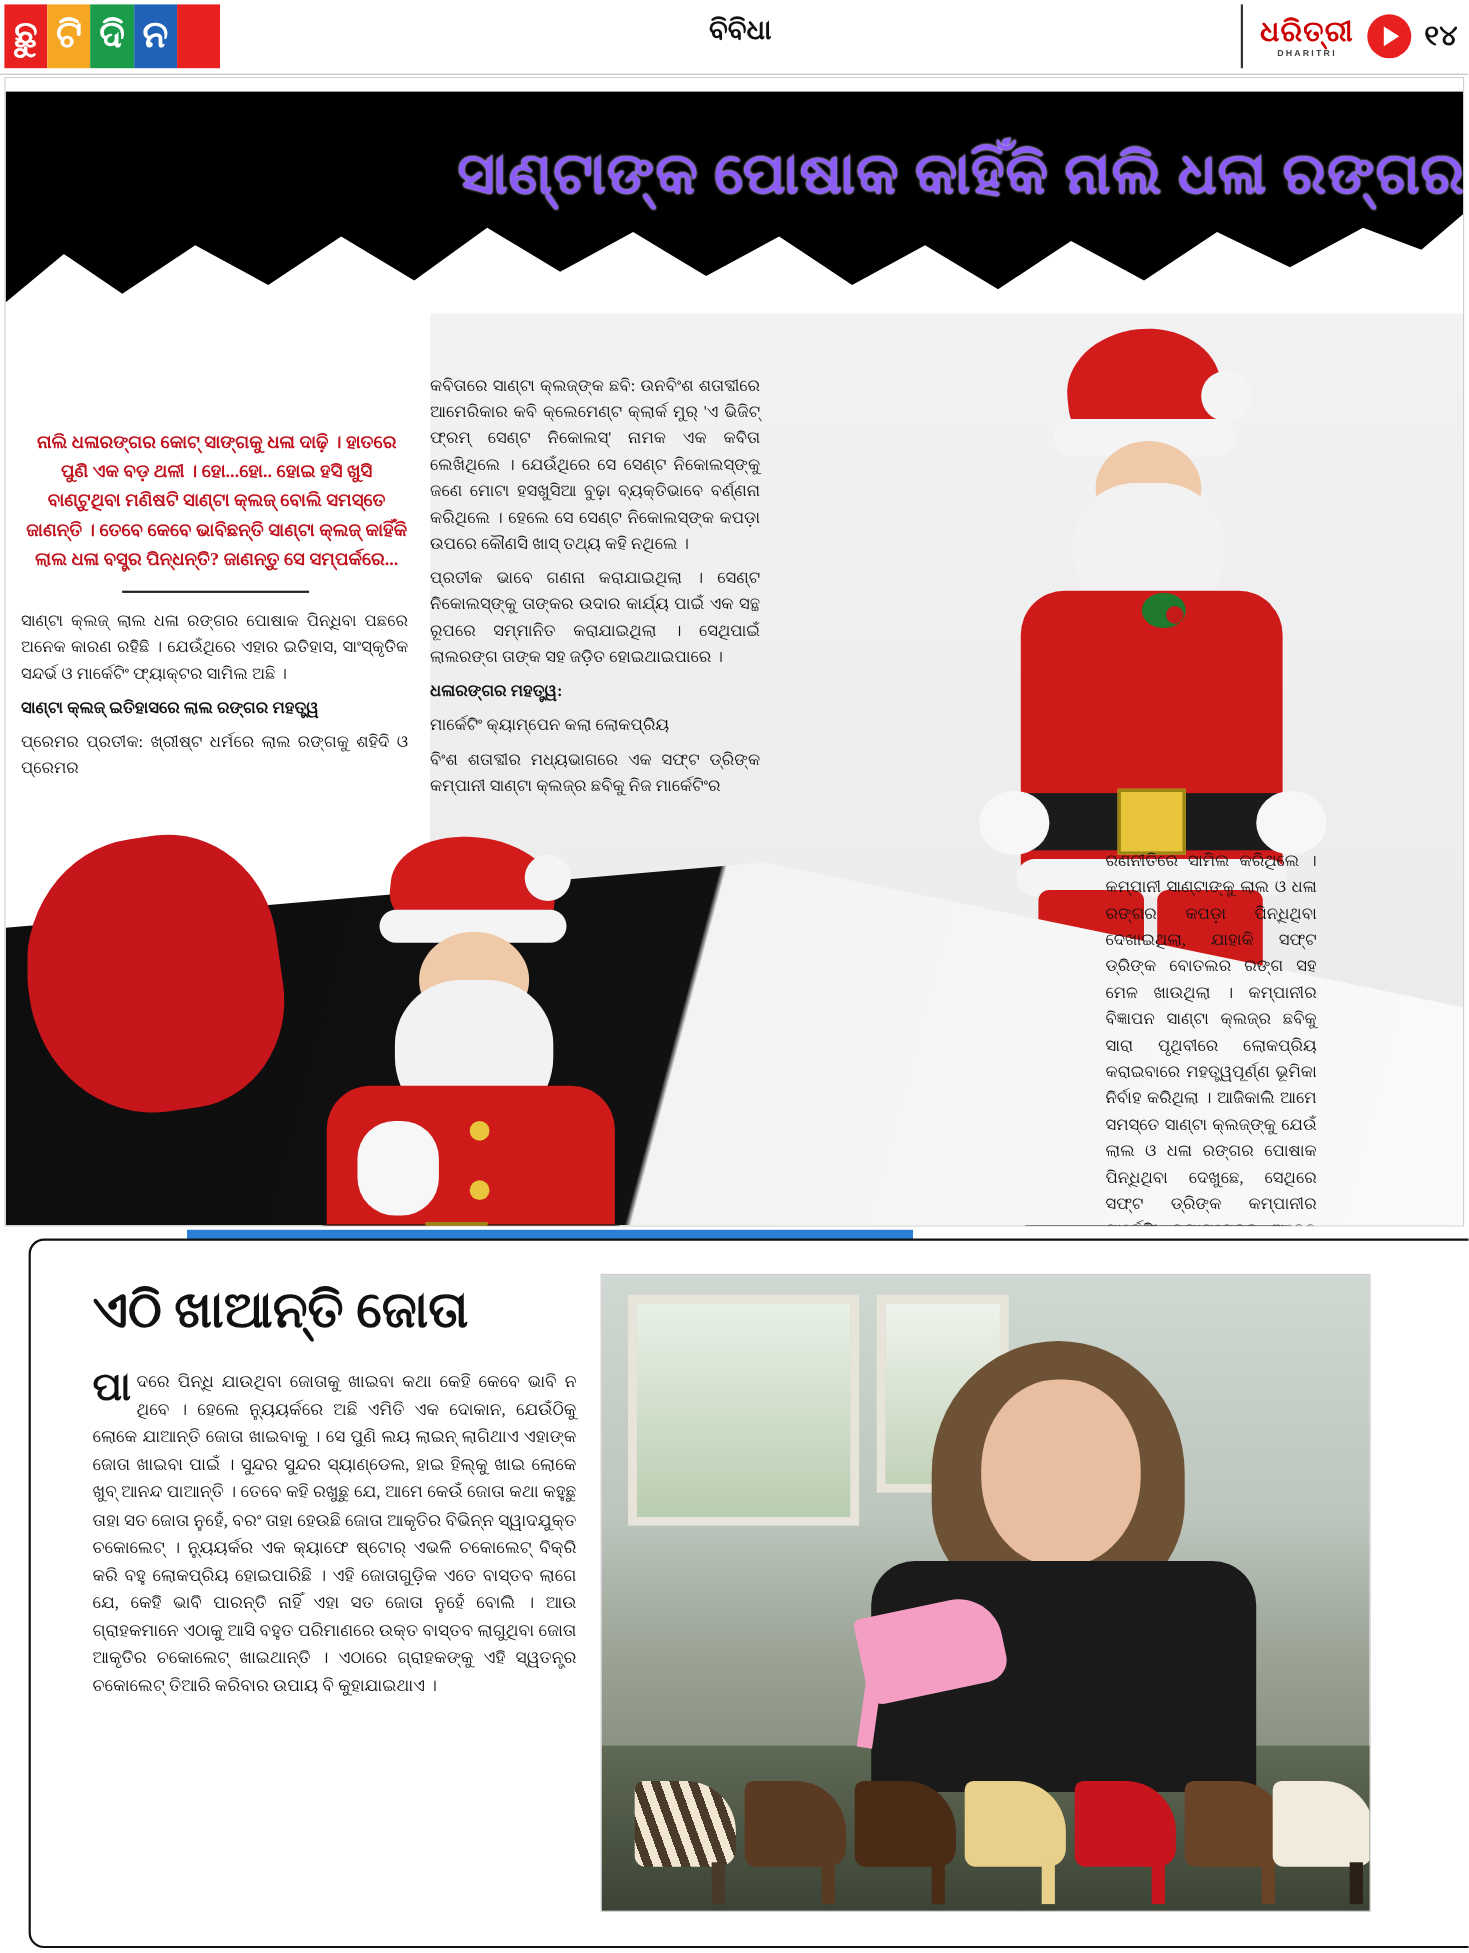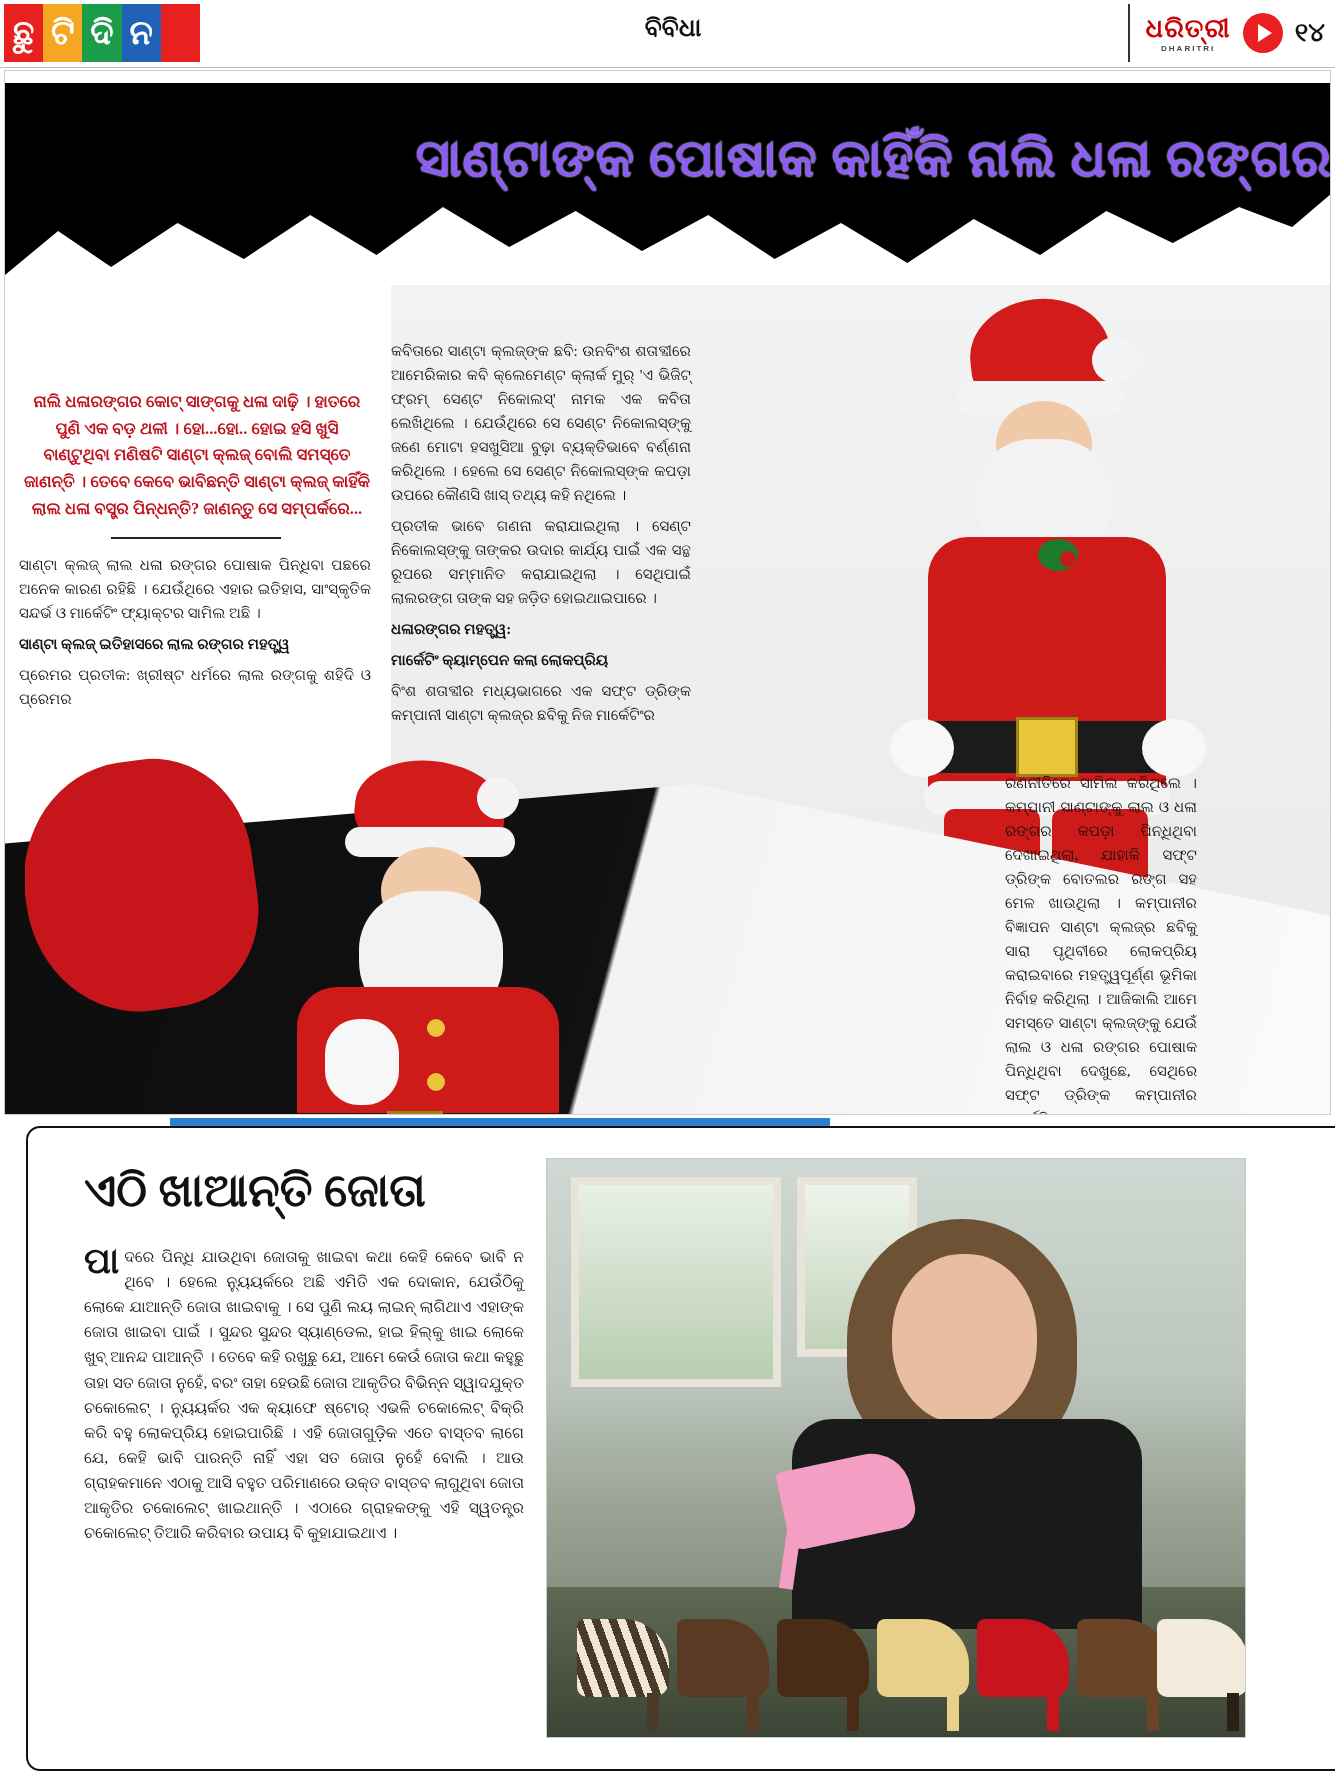"ମାର୍କେଟିଂ କ୍ୟାମ୍ପେନ କଲା ଲୋକପ୍ରିୟ" p { font-weight: bold -> normal }
